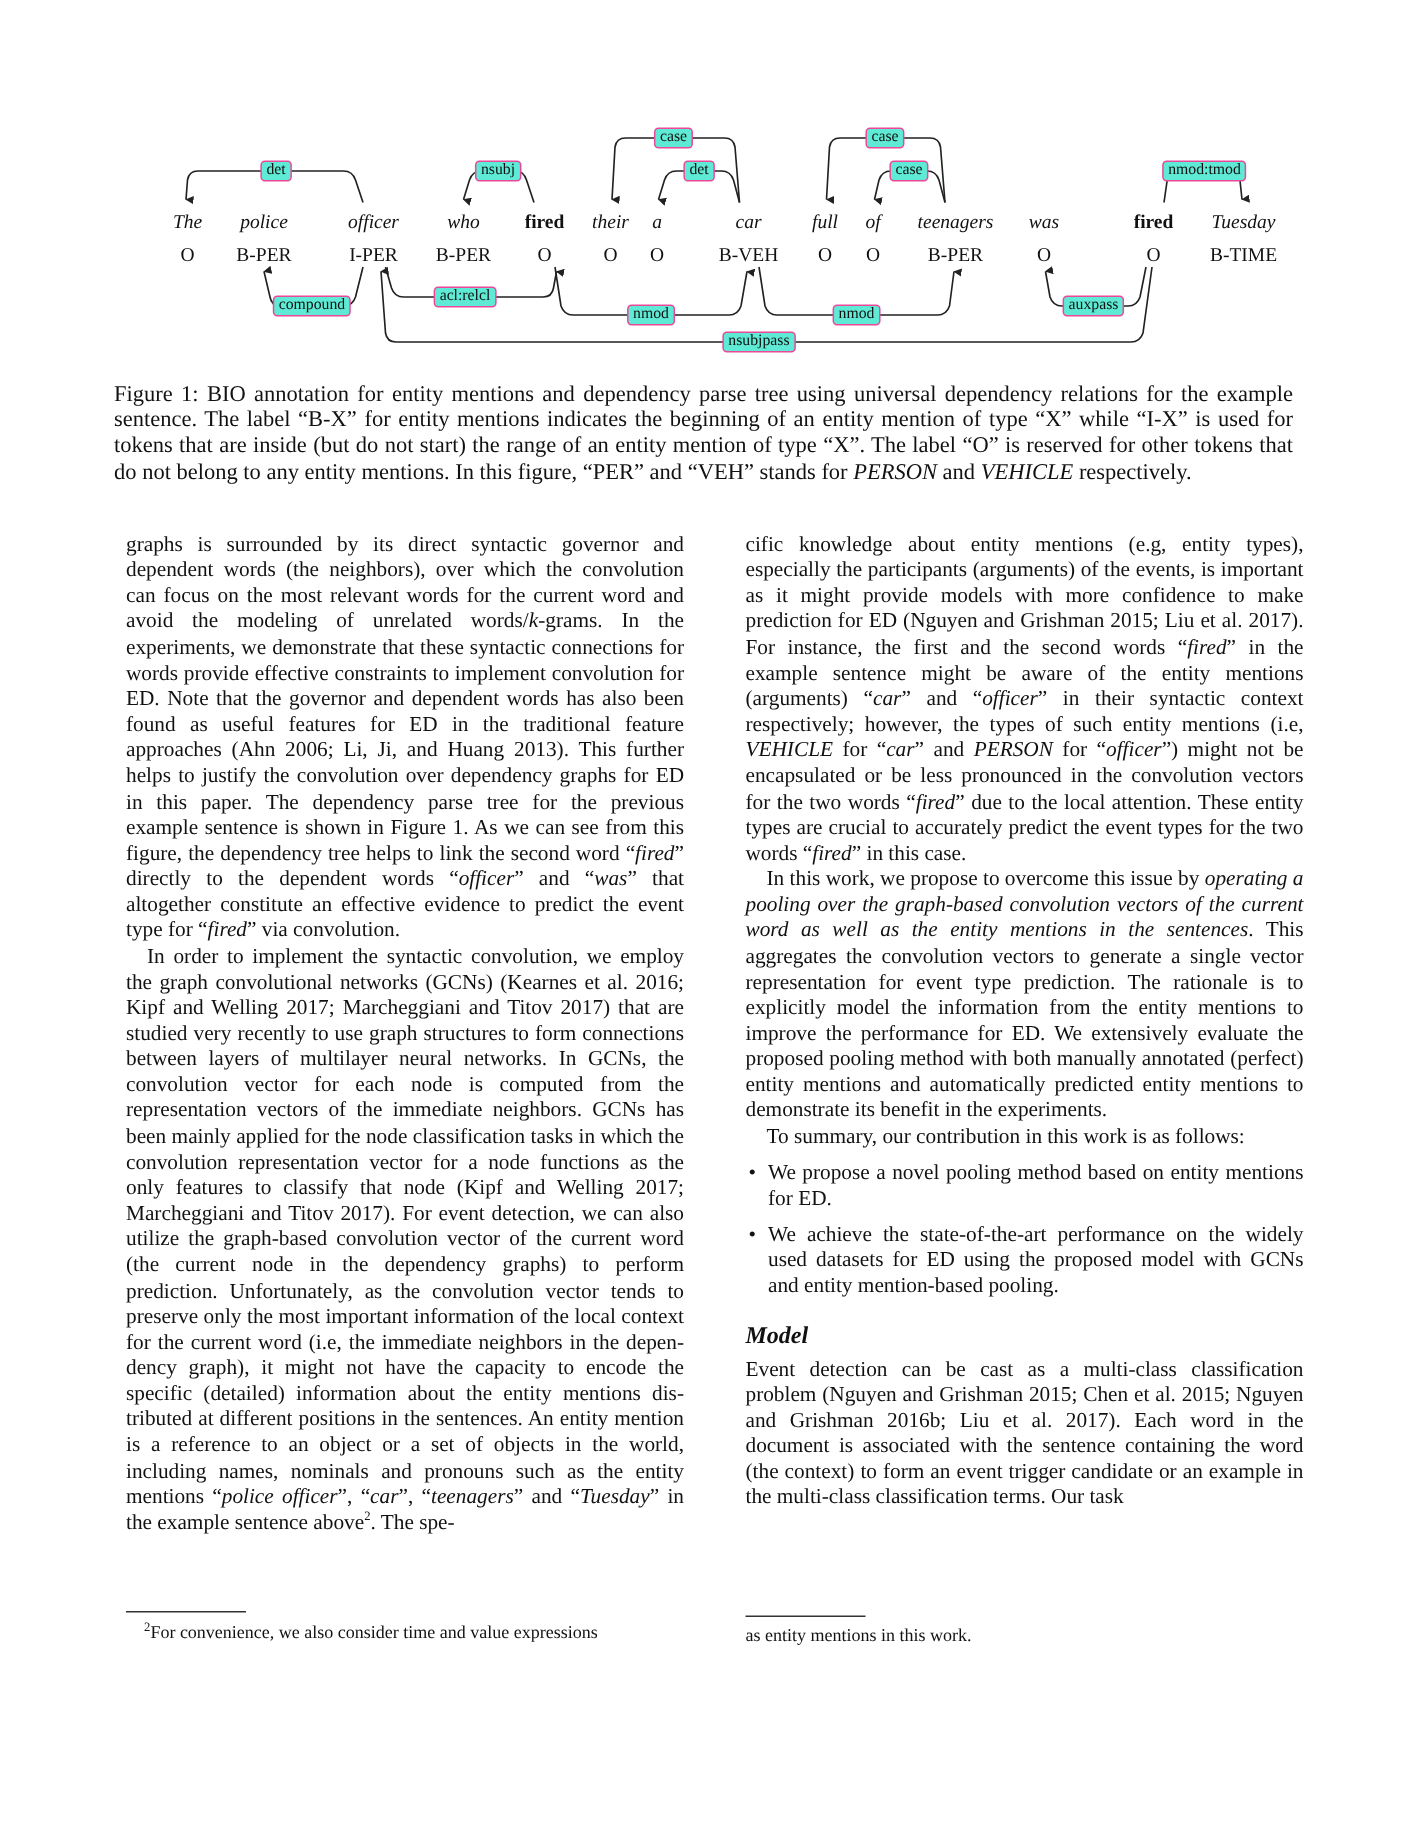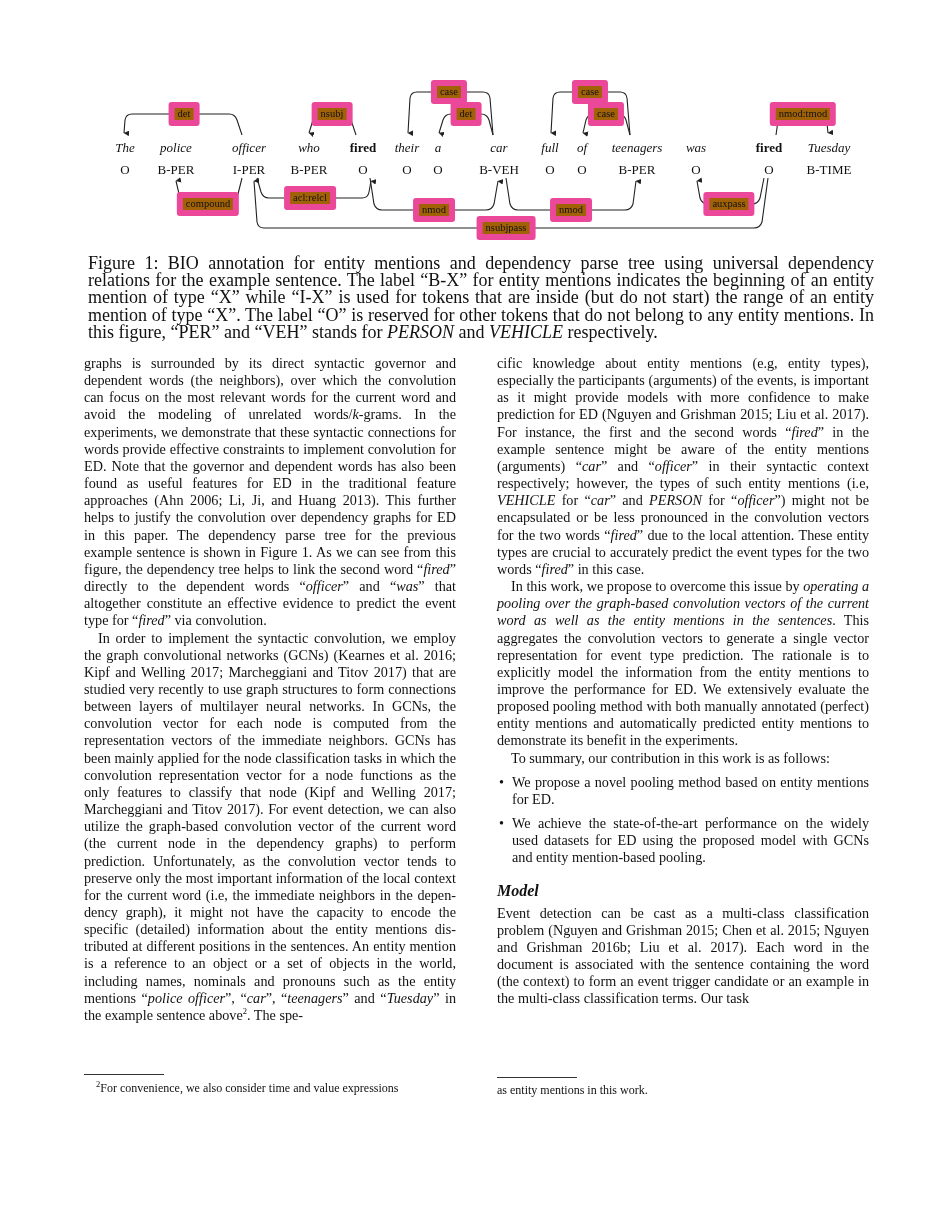"case" .rel { background: #a16207 -> #5eead4; border: 6px solid #ec4899 -> 1px solid #ec4899 }
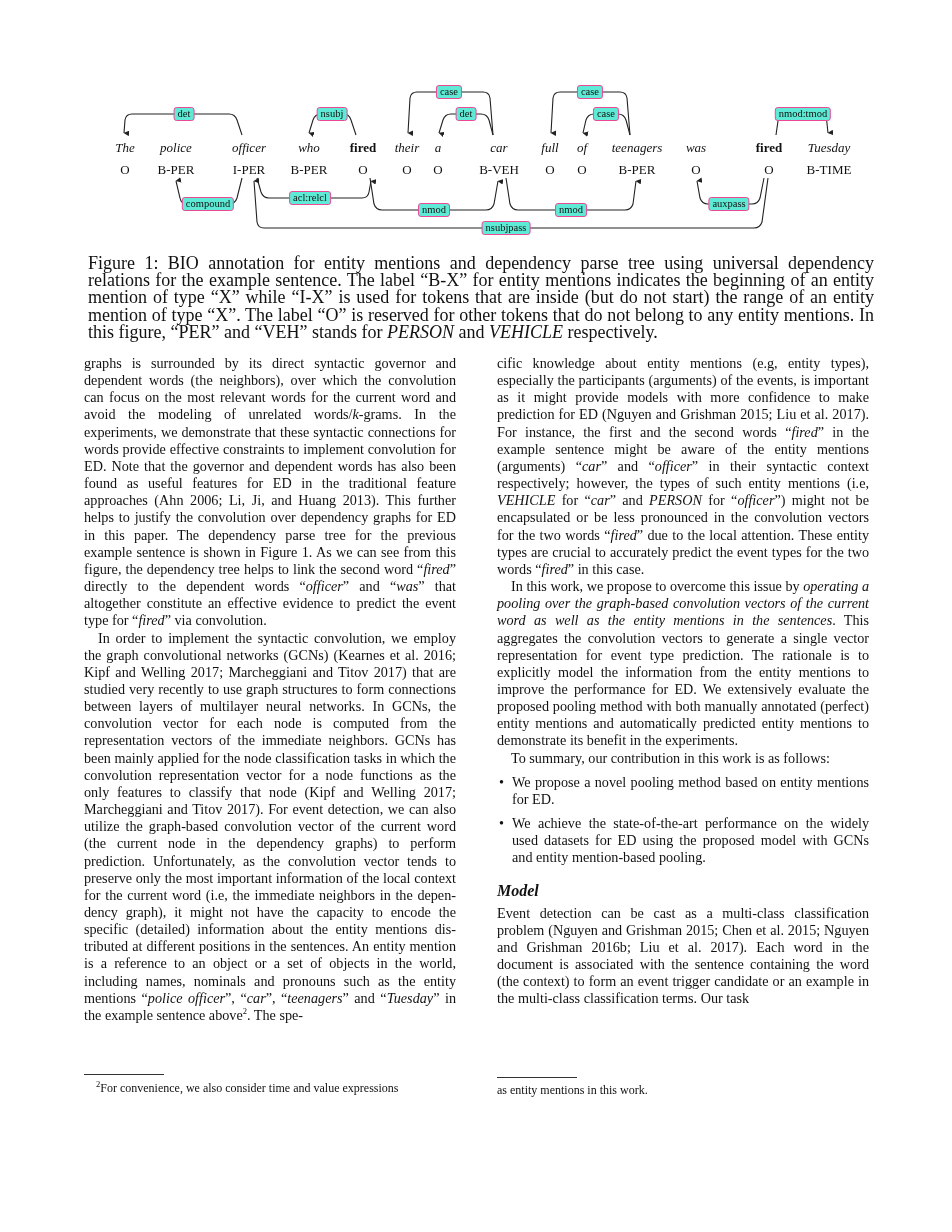"Figure 1: BIO annotation for" .caption { font-size: 18px -> 15px; left: 88px -> 76px }
